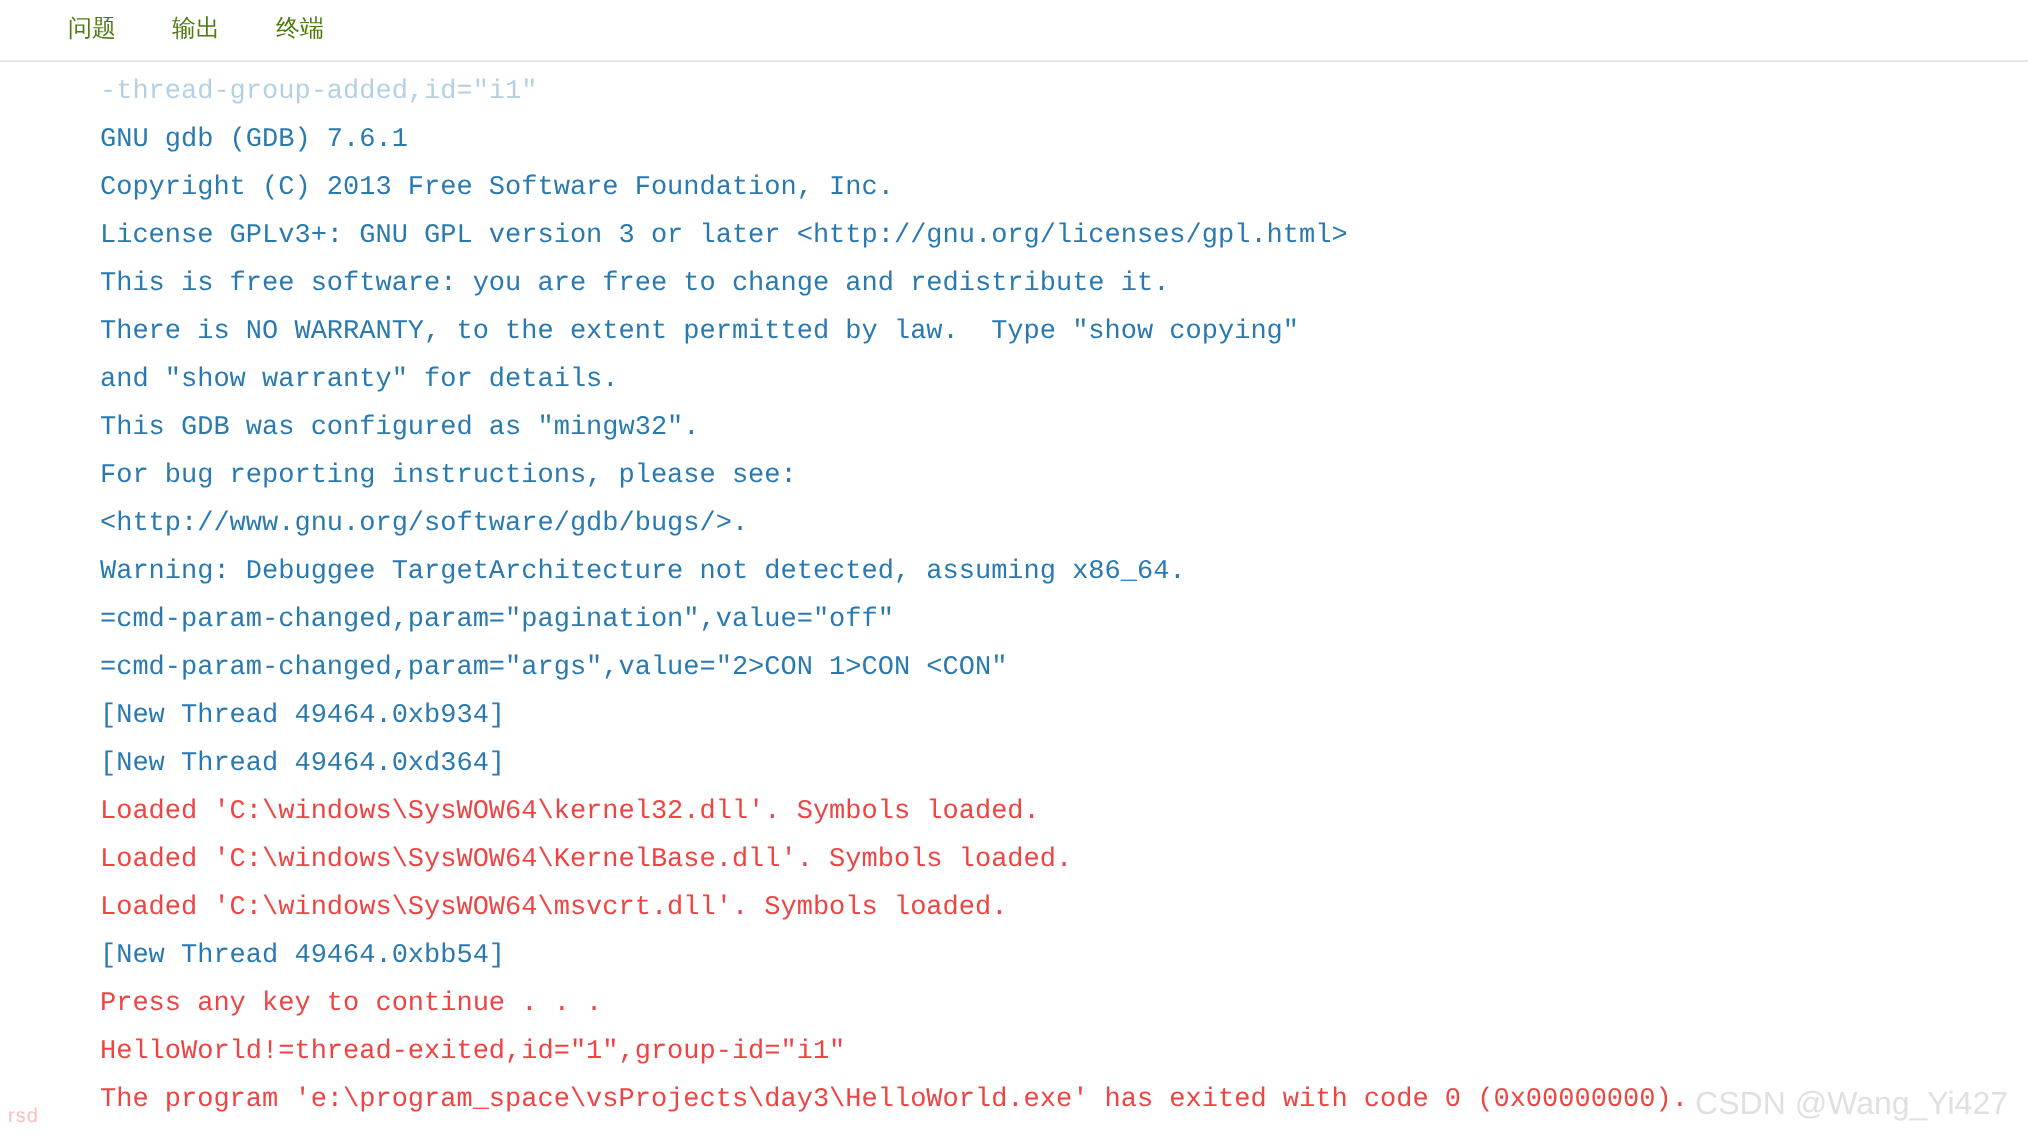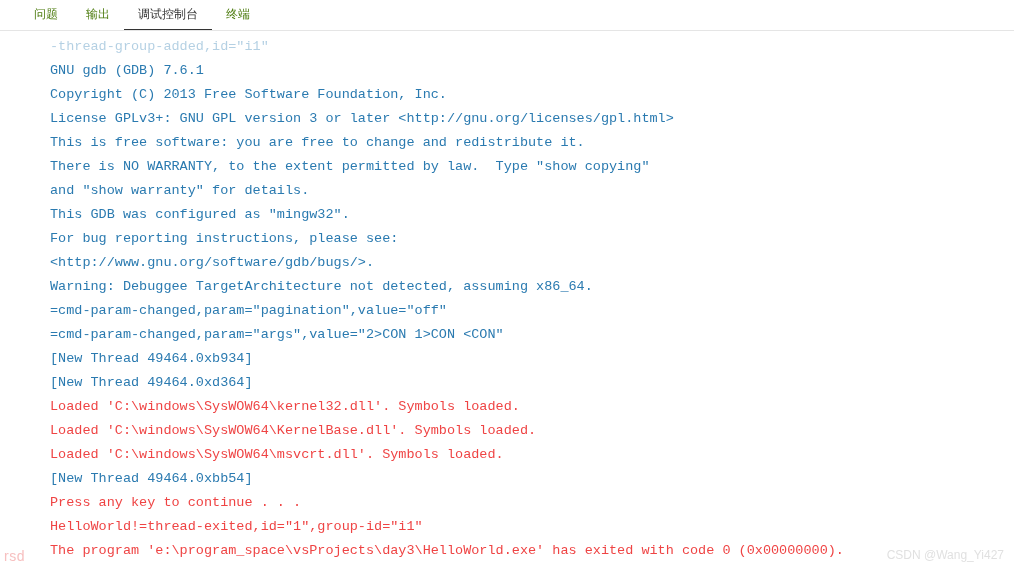"调试控制台" div.tab { html: <div>调试控制台</div> -> none }
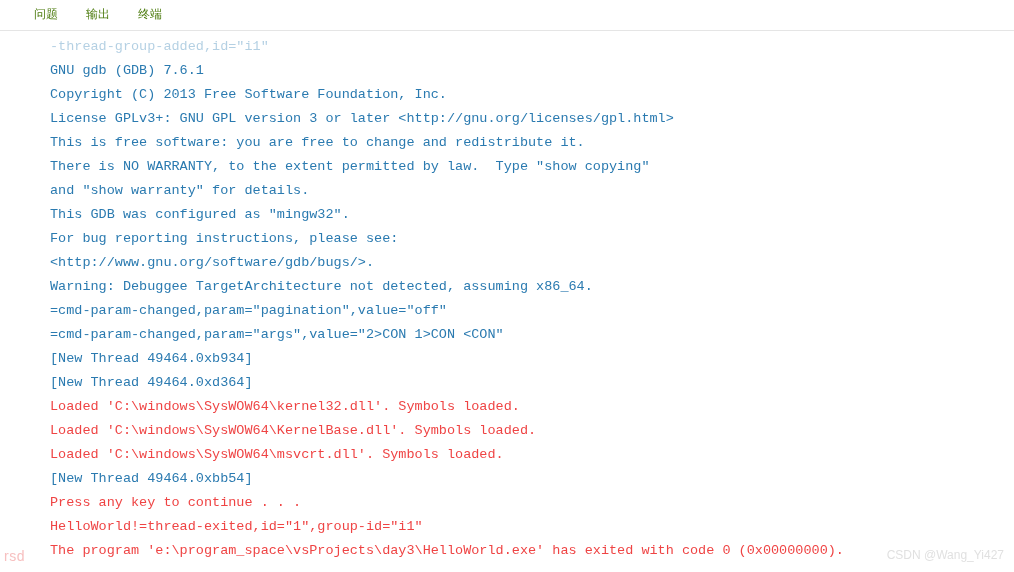"rsd" .watermark { font-size: 14px -> 10px }
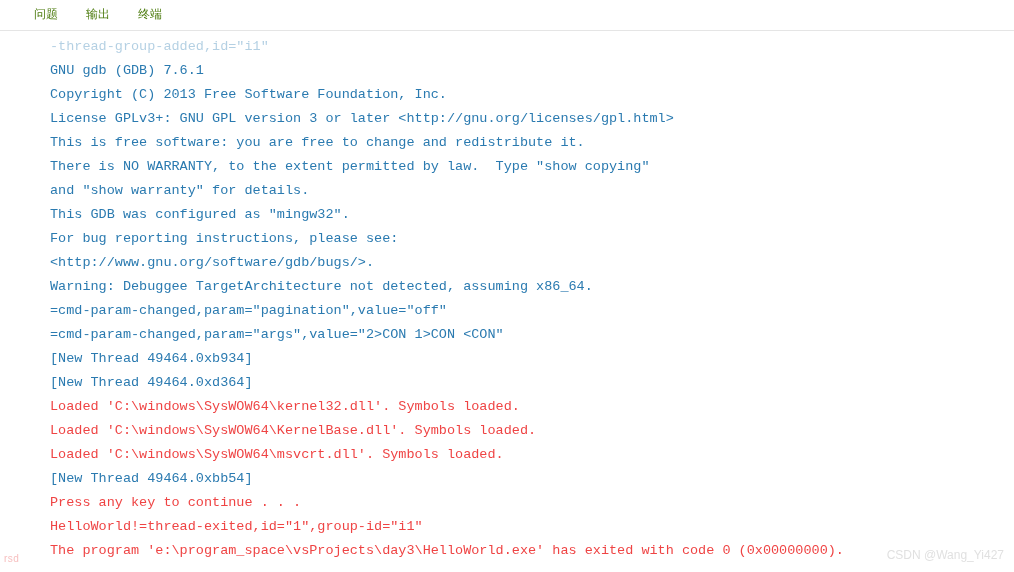"CSDN @Wang_Yi427" .watermark2 { font-size: 12px -> 16px }
